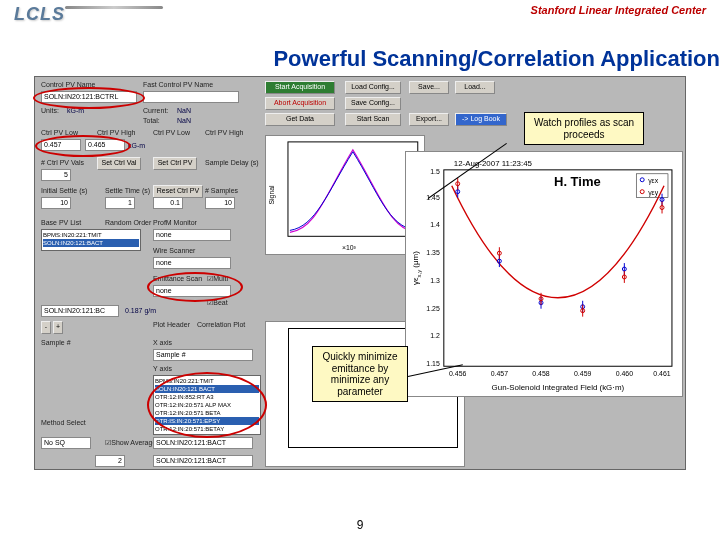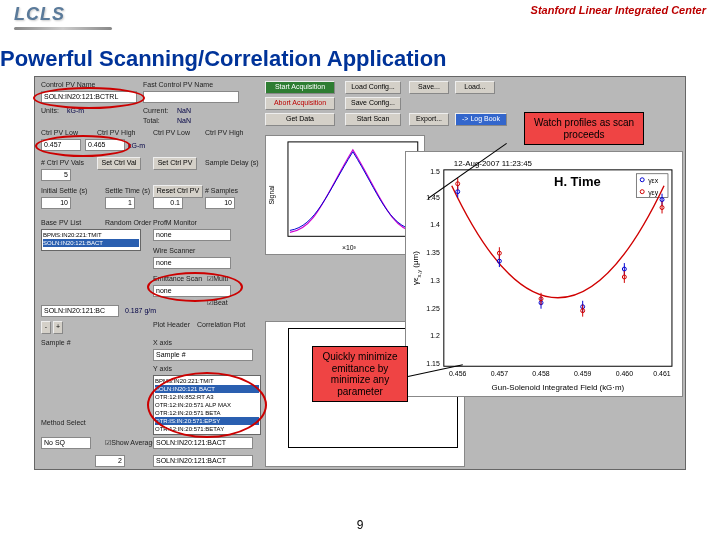"LCLS" .logo-left { flex-direction: column -> row }
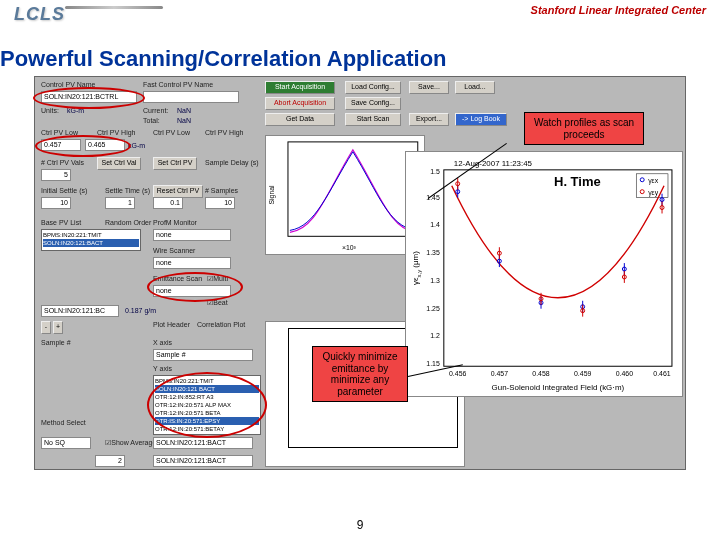"Powerful Scanning/Correlation" .title { text-align: left -> right }
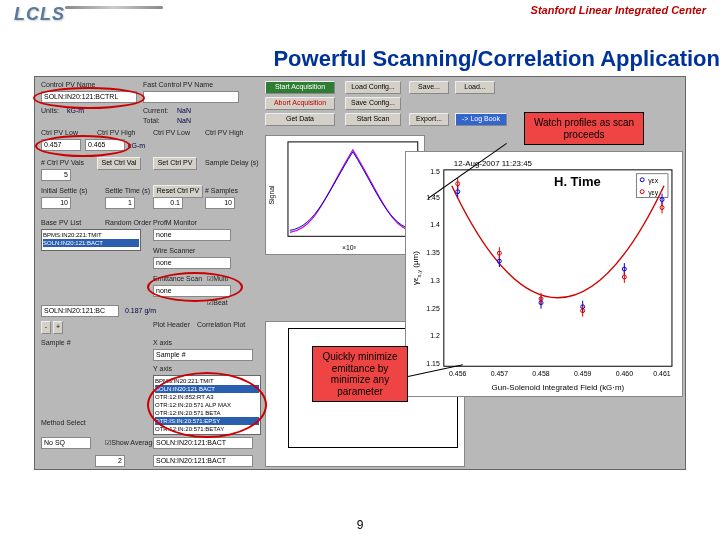"Watch profiles as scan proceeds" .callout { background: #ef4444 -> #fef9c3 }
